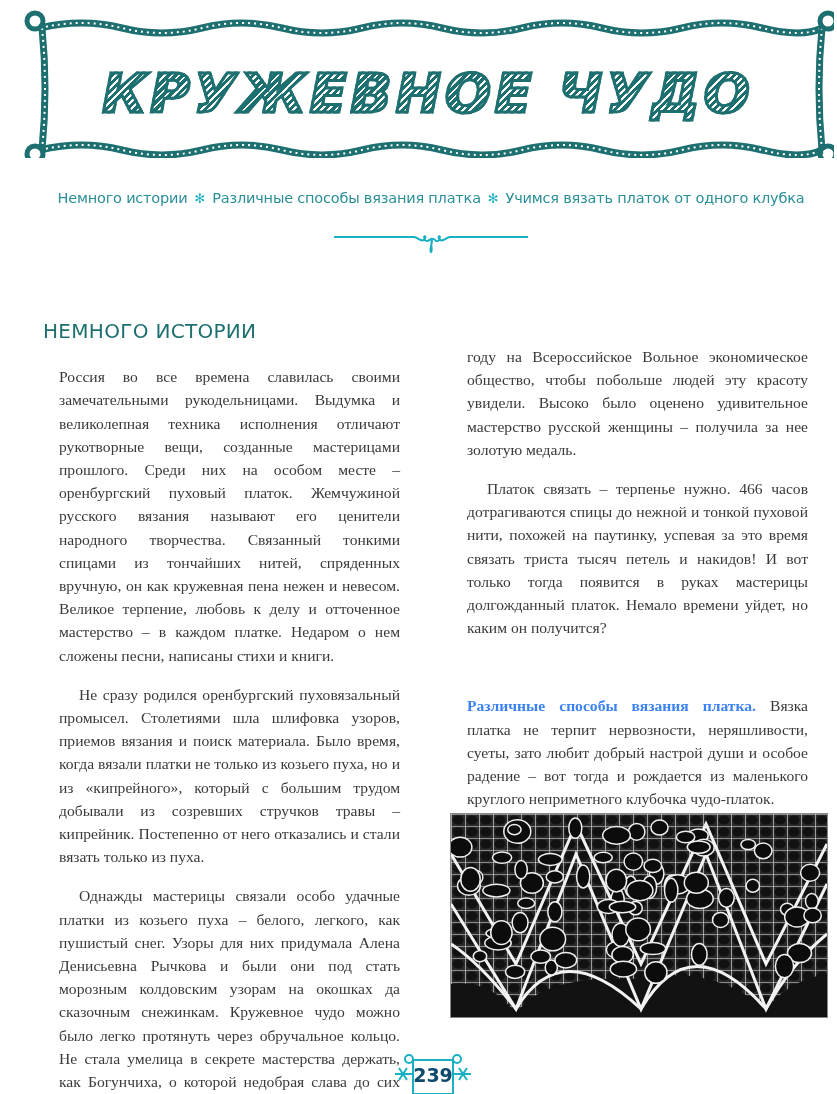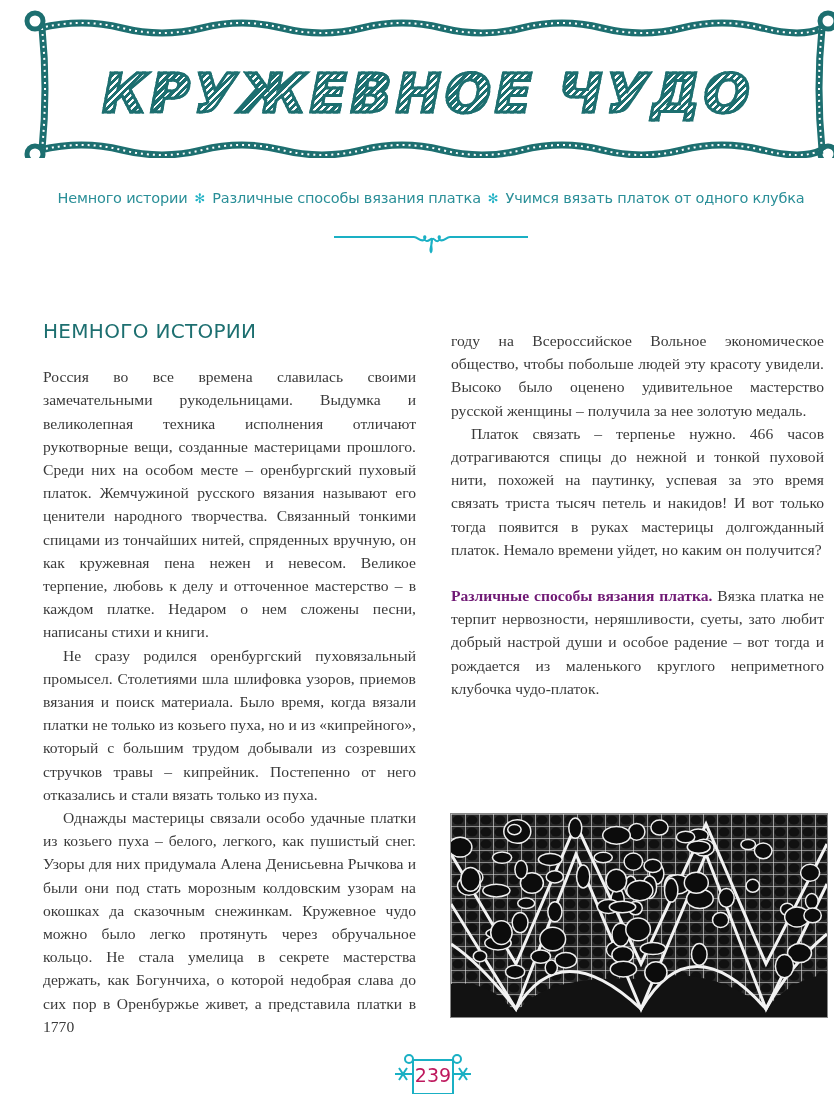"году на Всероссийское Вольное" .col p { margin: 0 -> 16px }
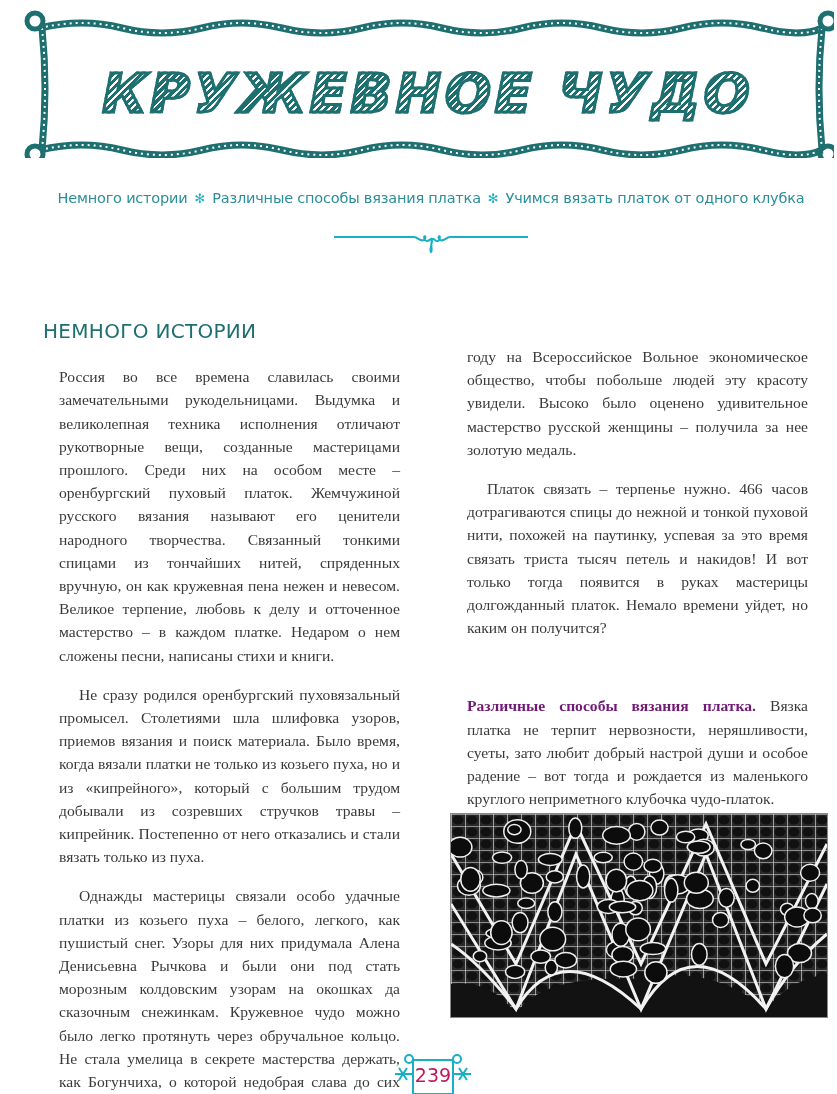"Различные способы вязания платка." .lead { color: #701a75 -> #3b82f6 }
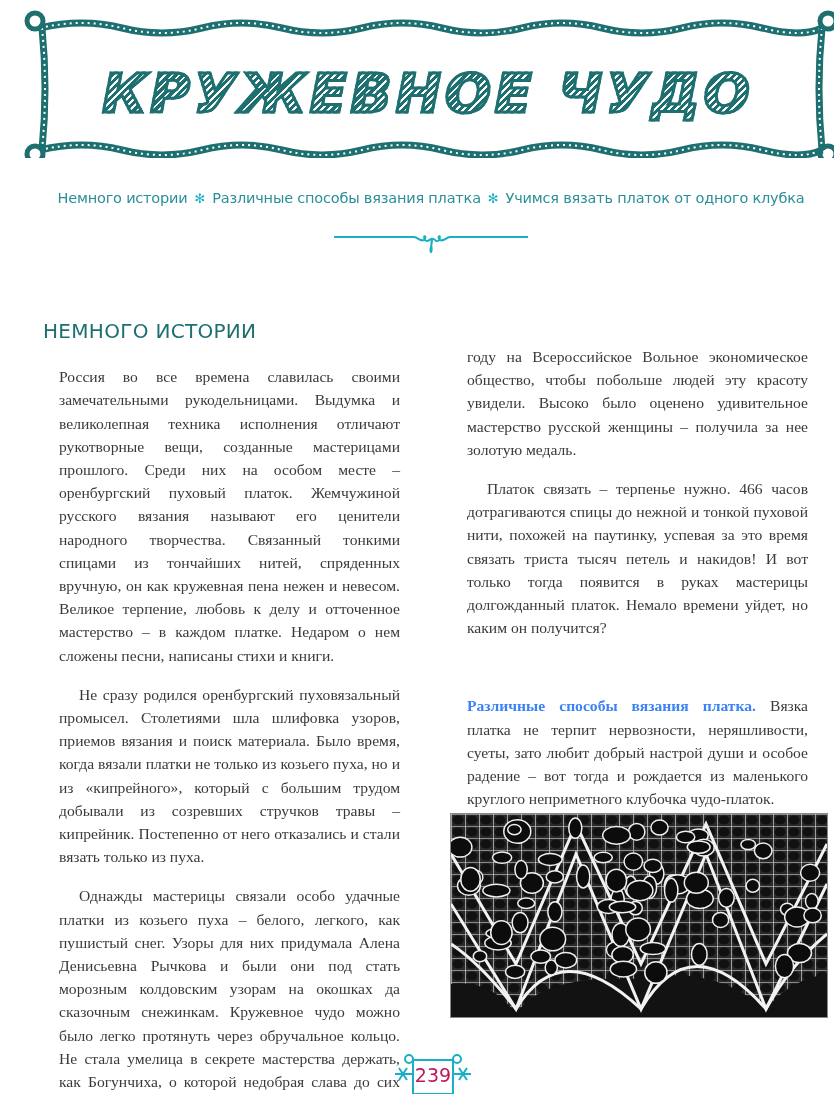"239" .pagenum .num { color: #be185d -> #0c4a6e; font-weight: normal -> bold }
